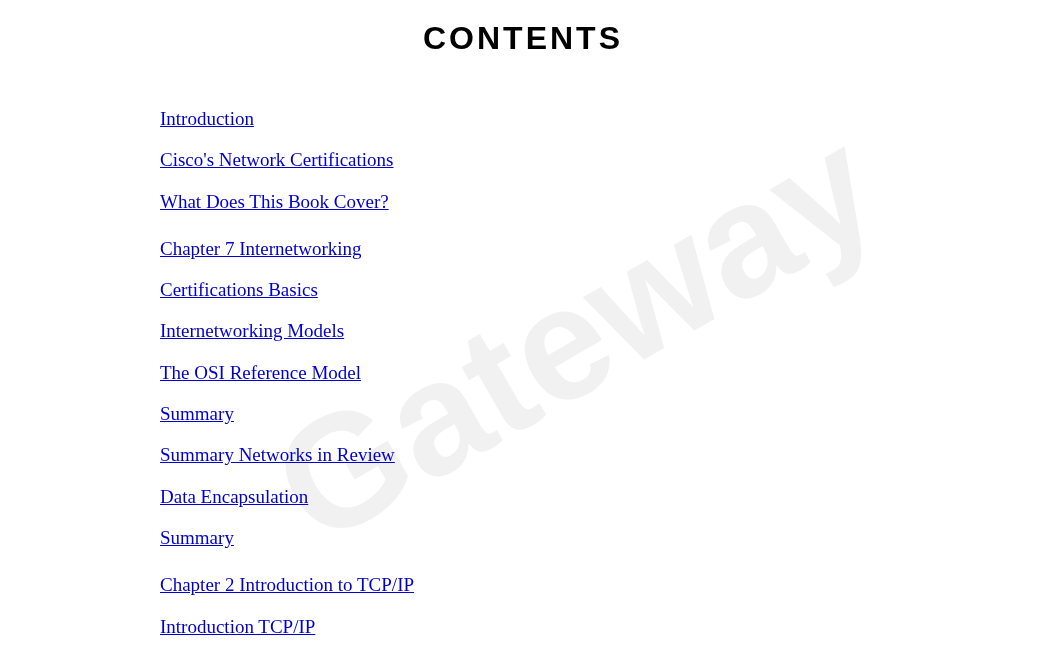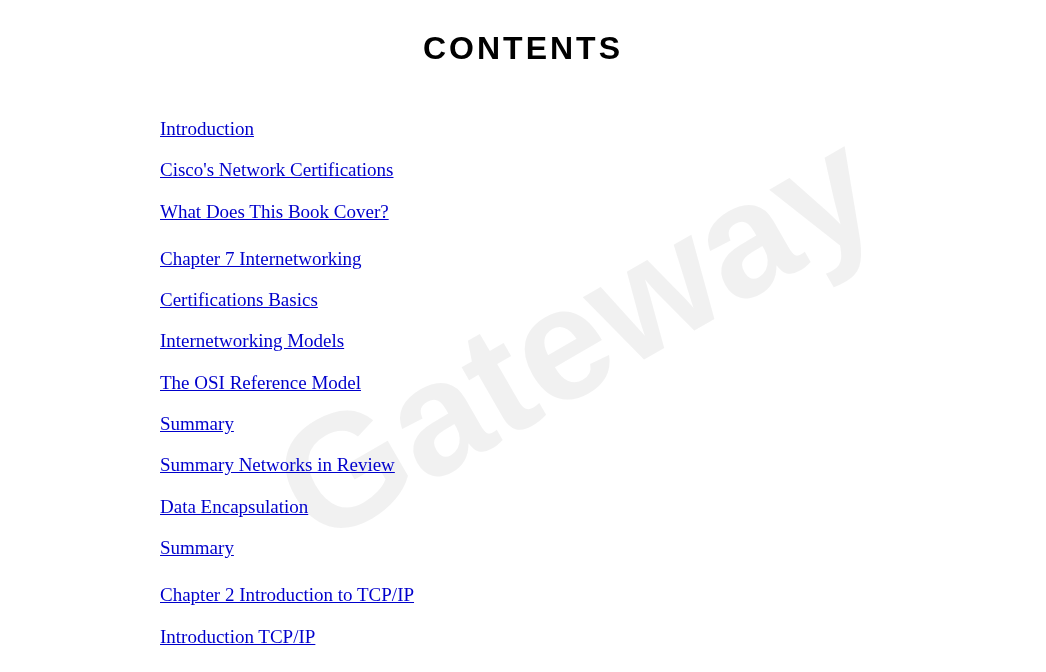"CONTENTS" .page-container { padding: 20px 160px 20px 160px -> 10px 160px 20px 160px }
